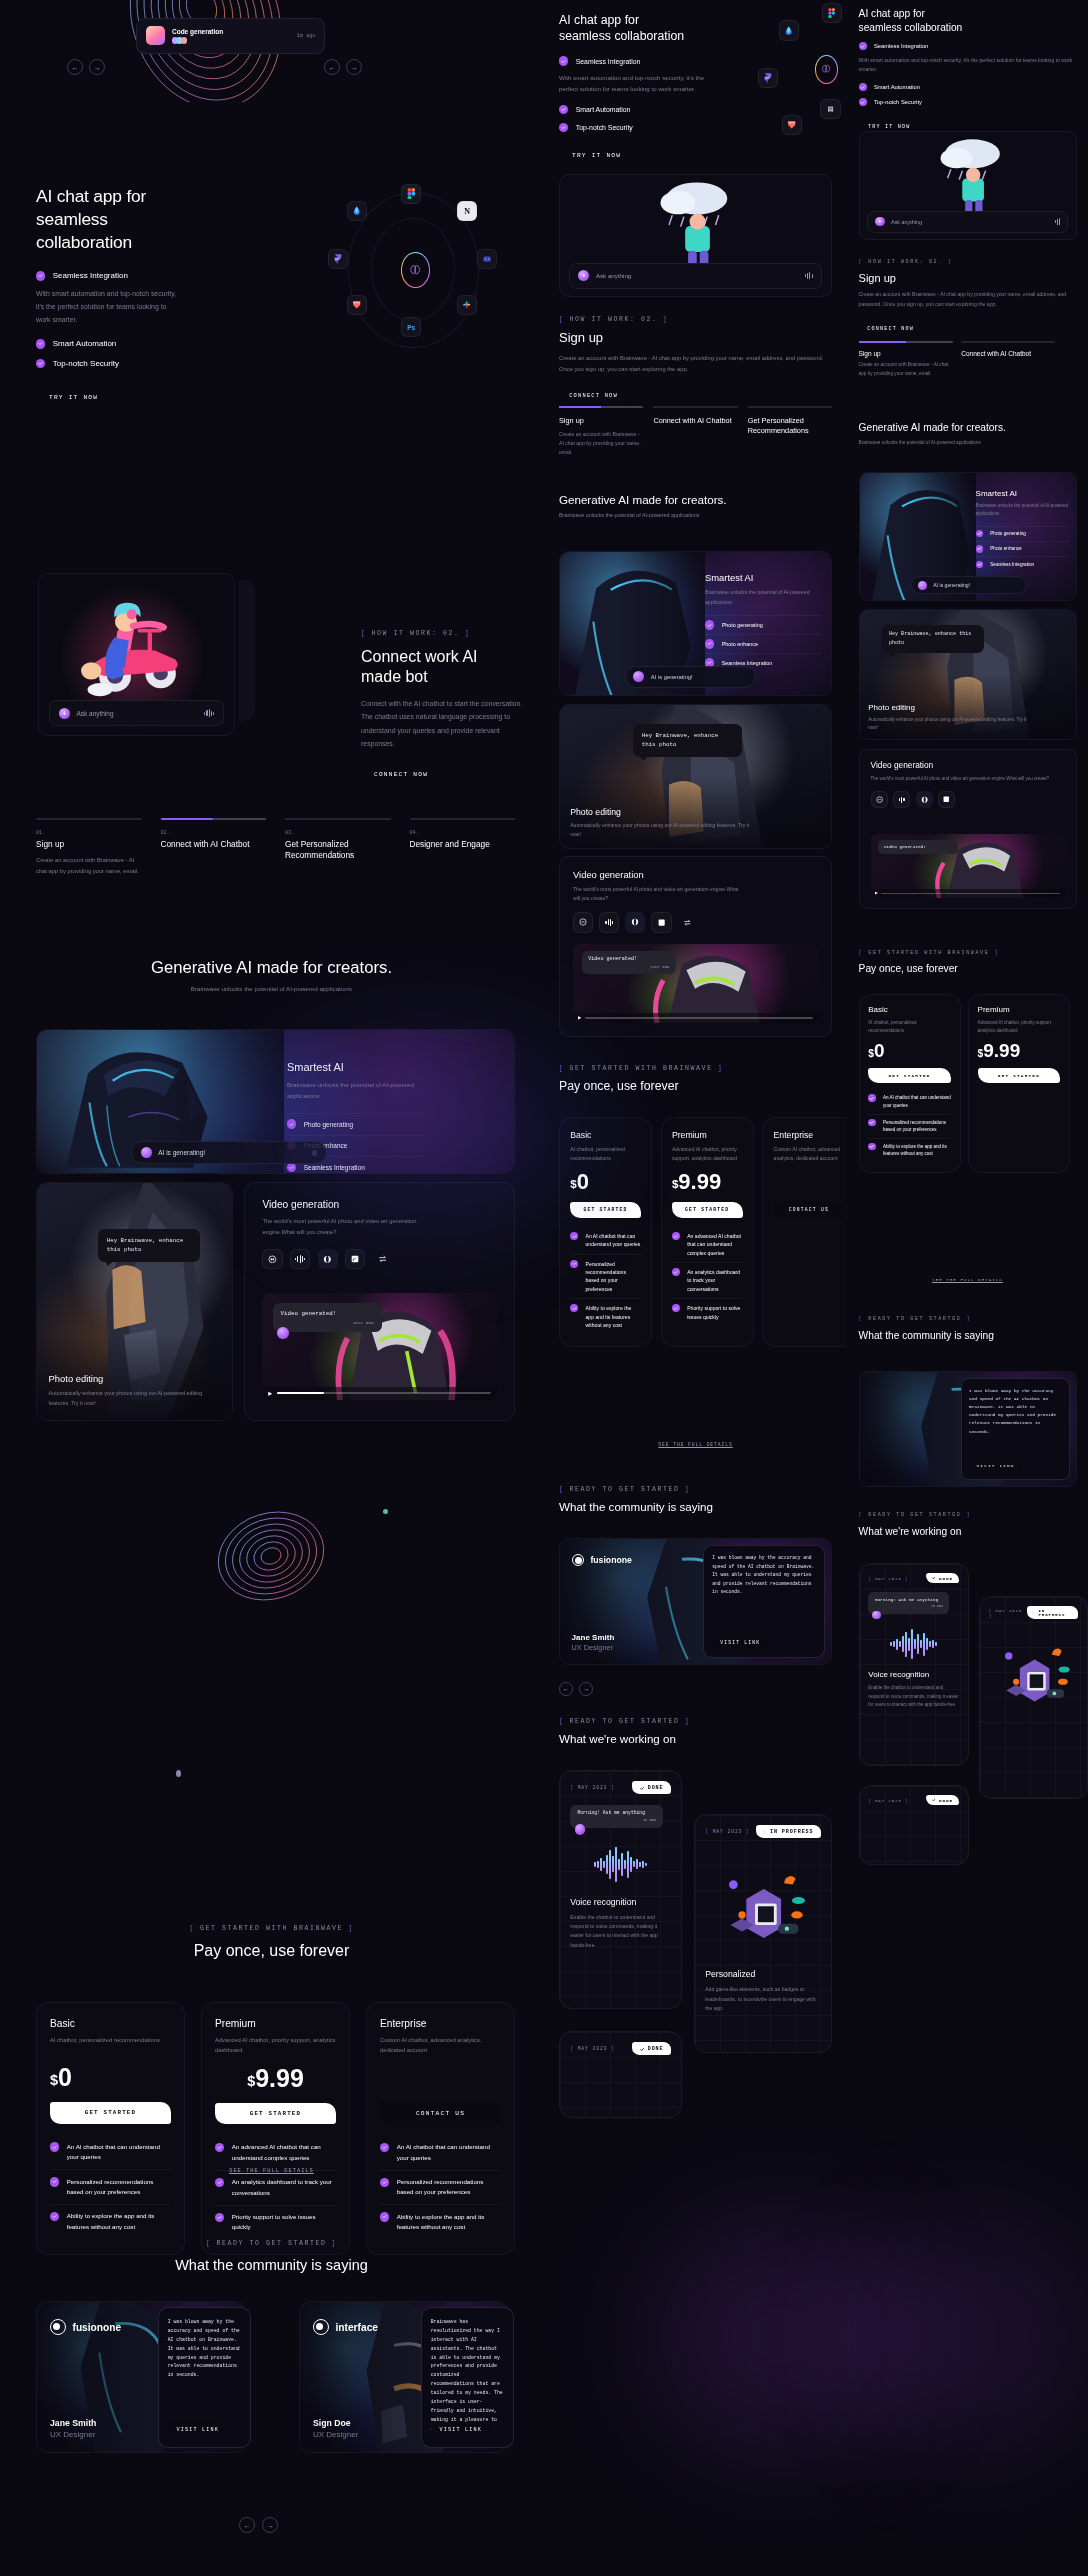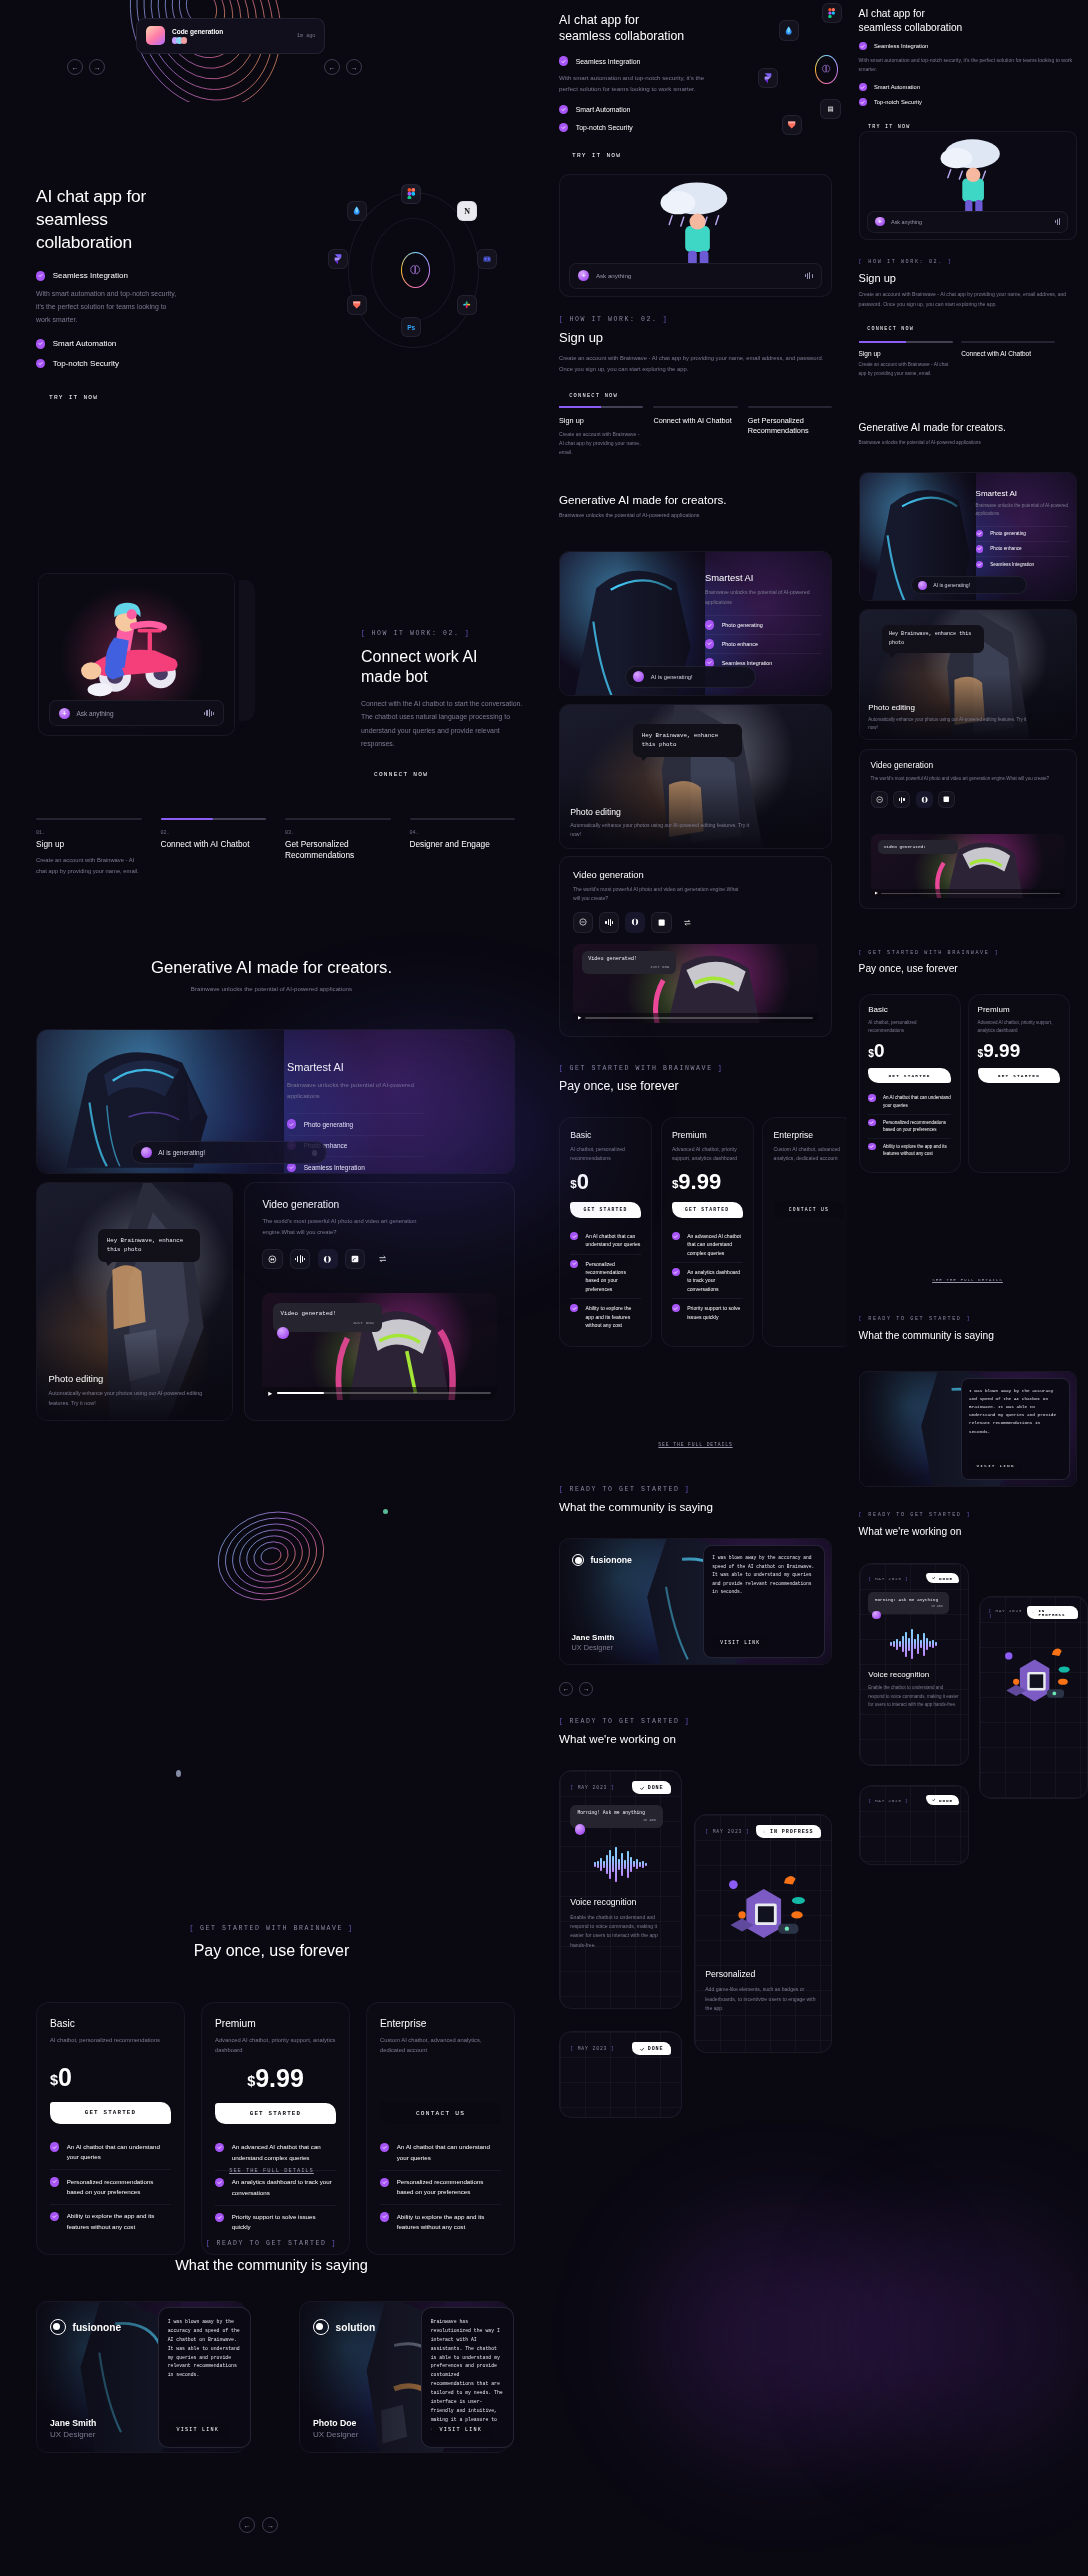"solution" span { text: solution -> interface }
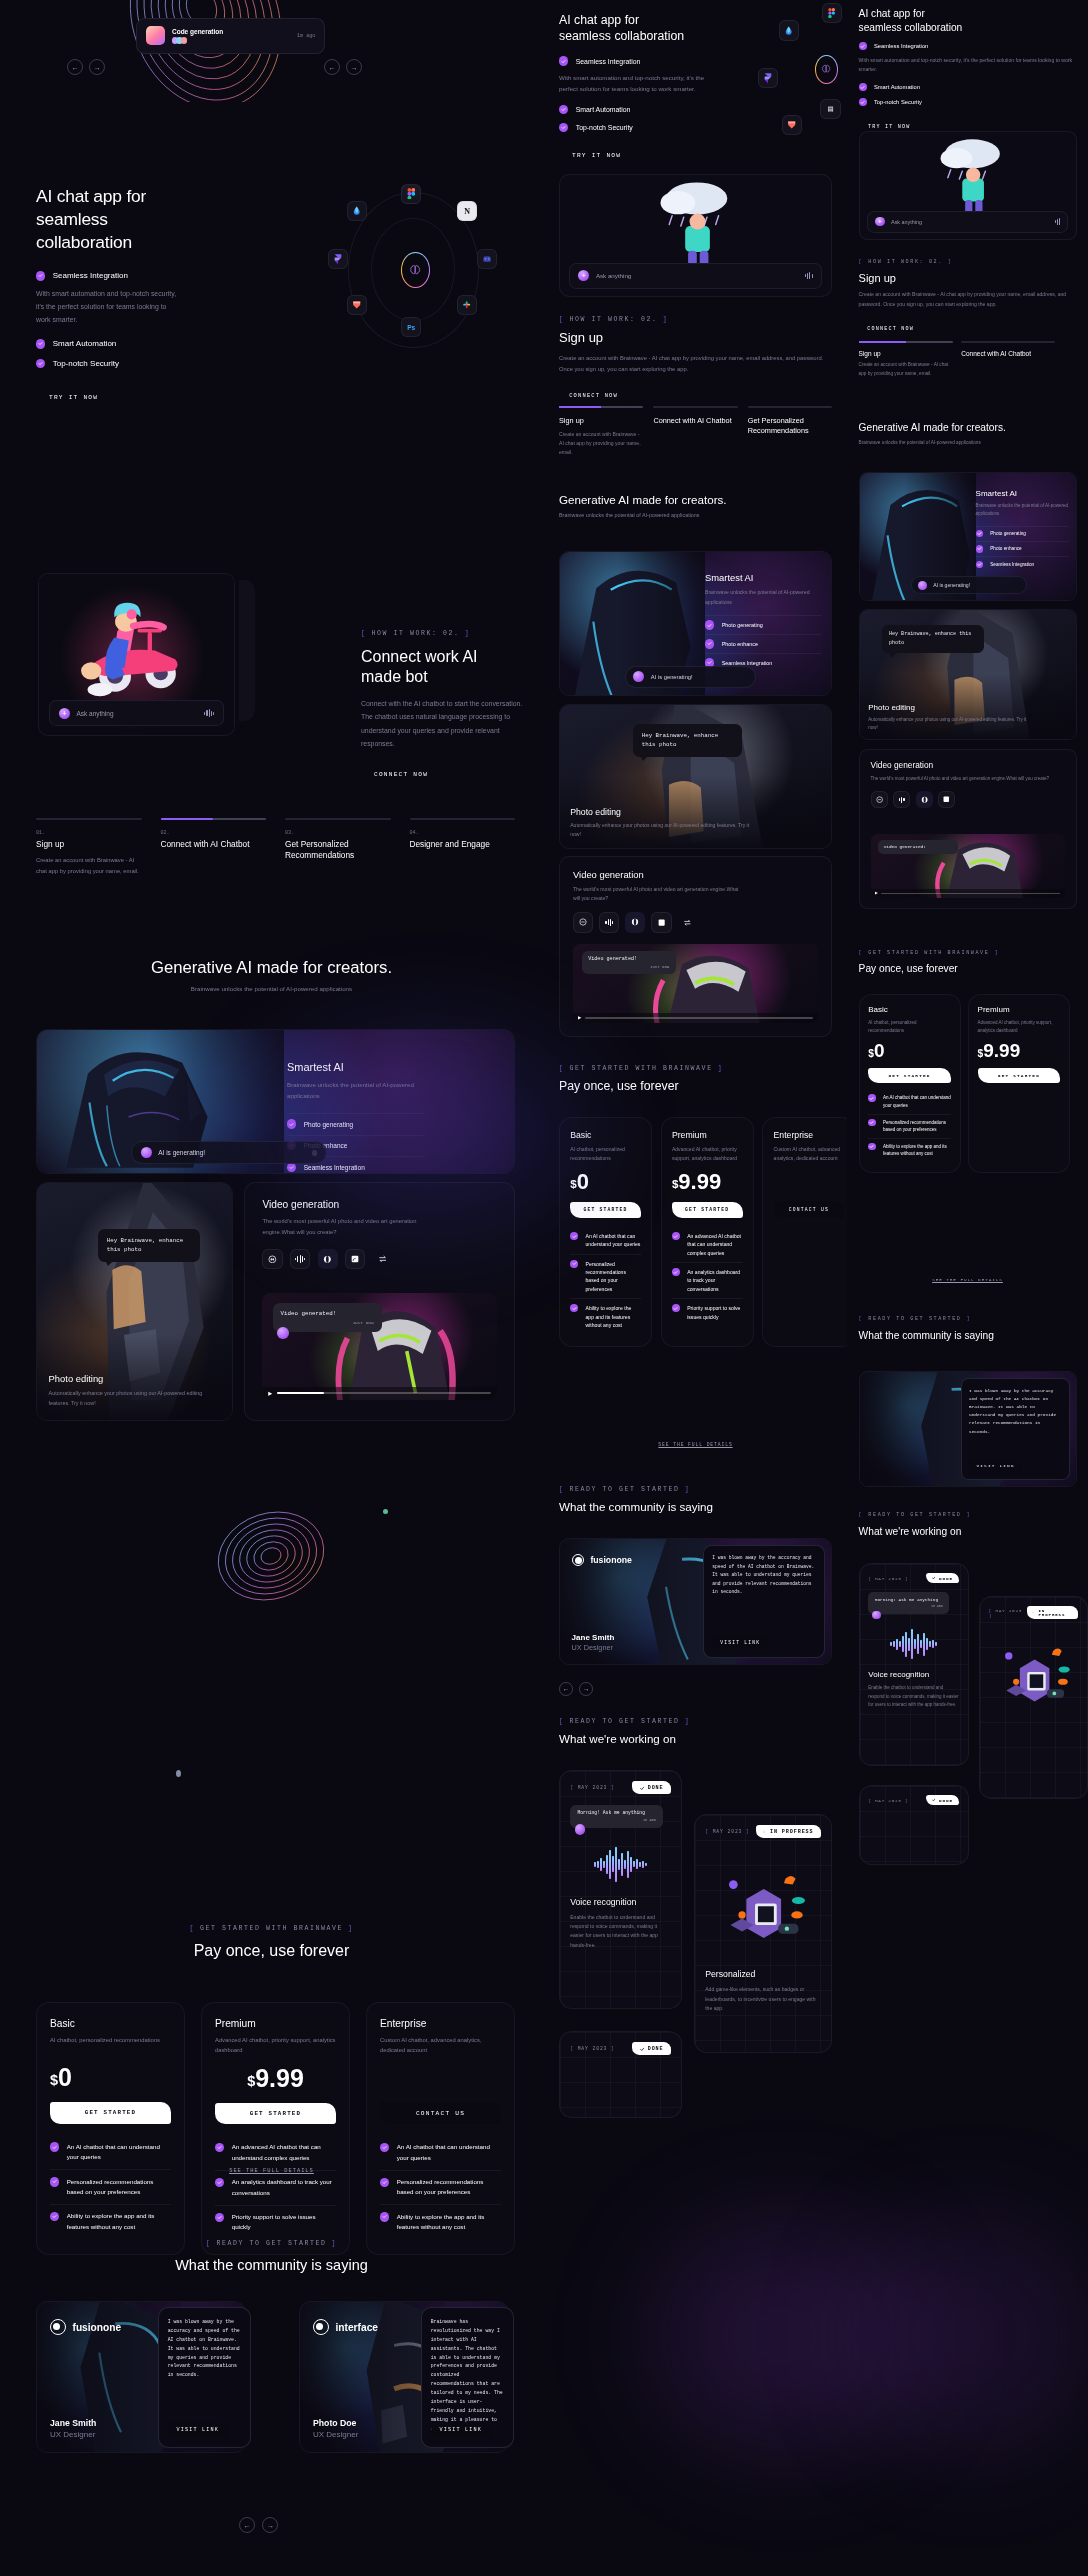"Photo Doe" div { text: Photo -> Sign }
